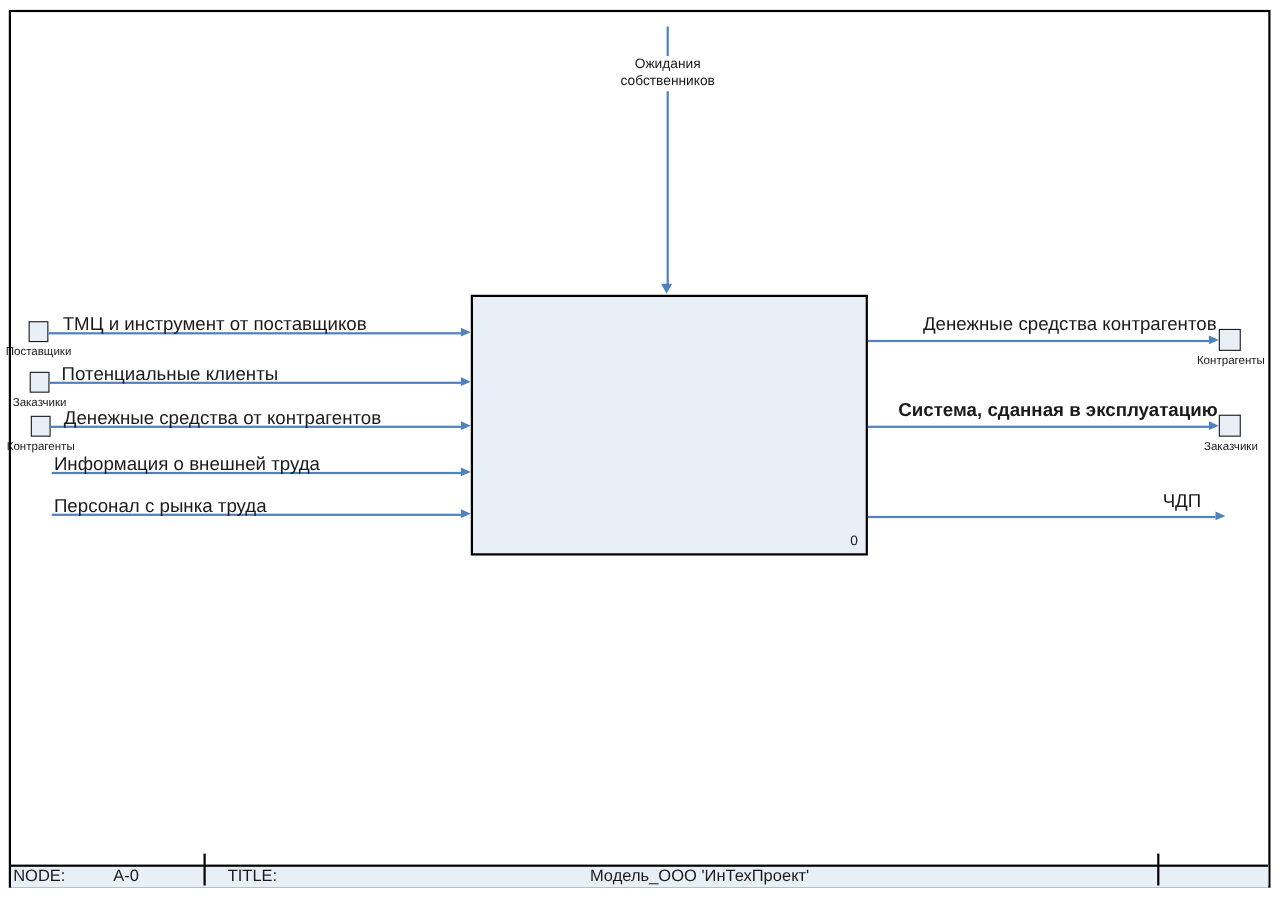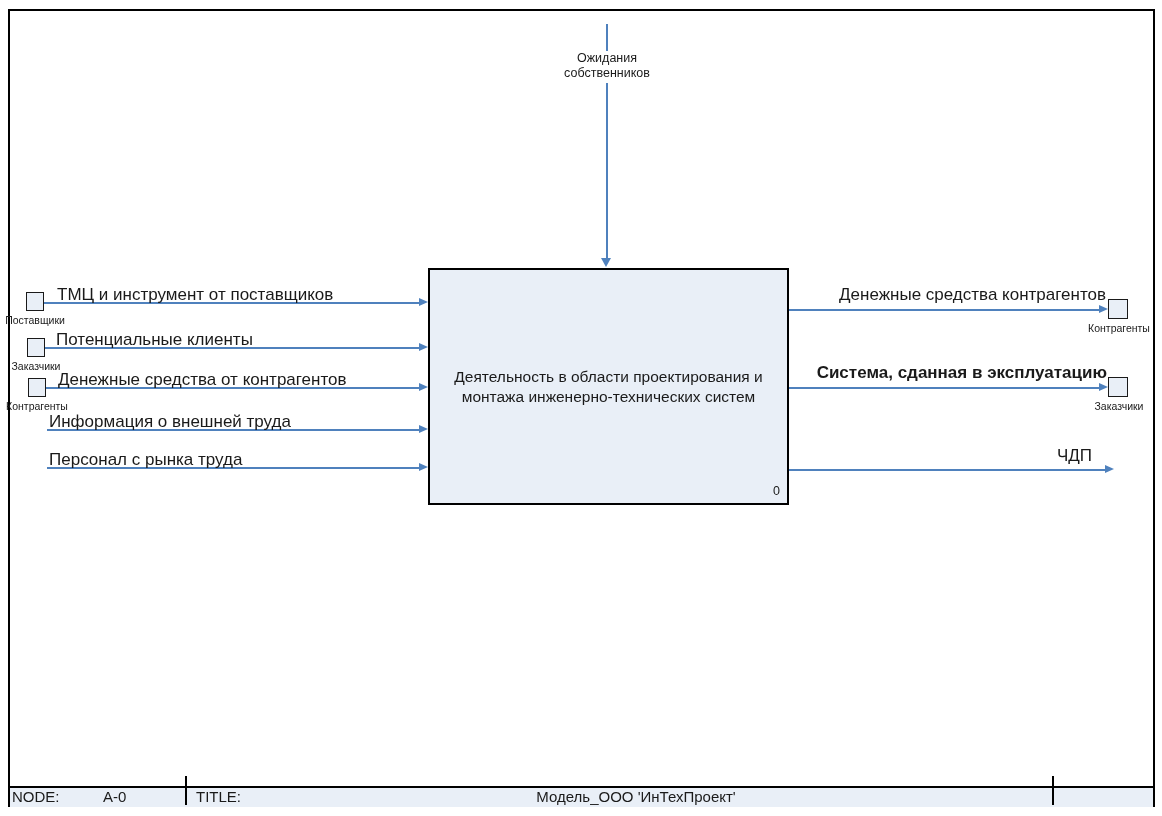"Деятельность в области проектирования и" div.main-box-title { html: <div>Деятельность в области проектирования и монтажа инженерно-технических систем</div> -> none }
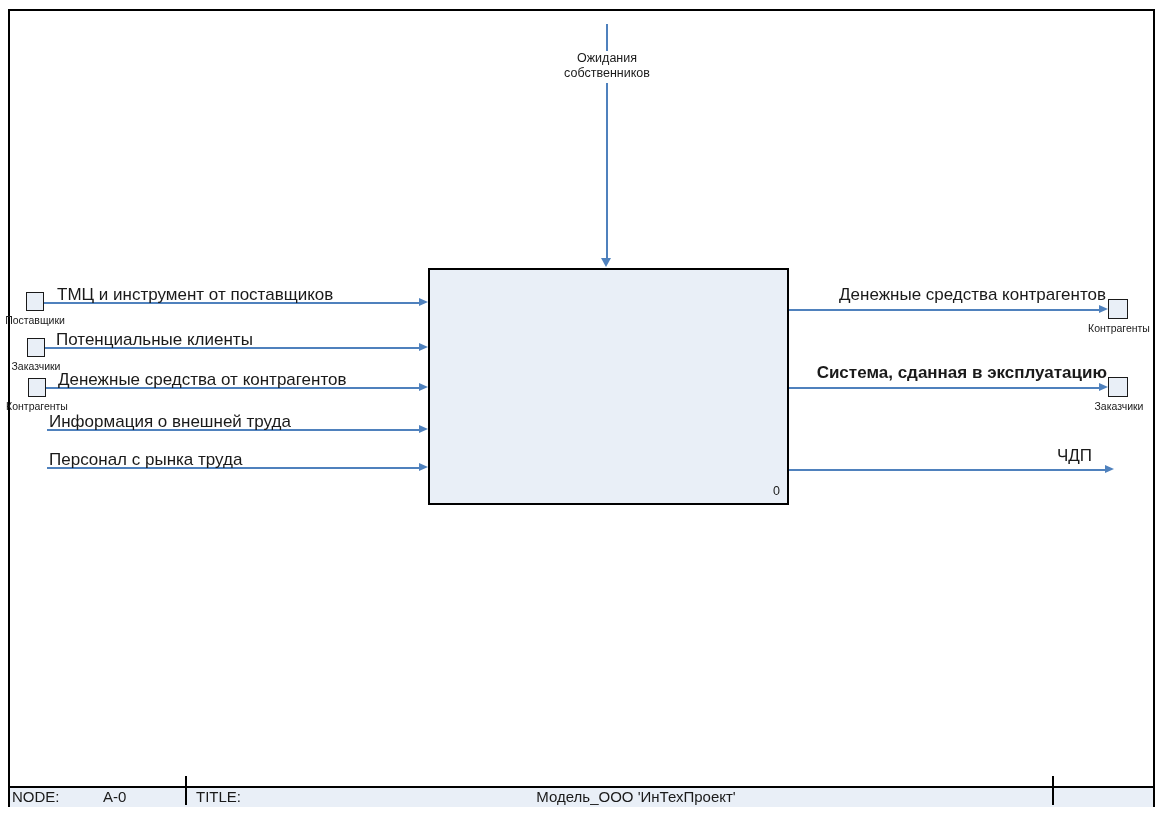"TITLE:" div.footer-text { left: 196px -> 207px }
